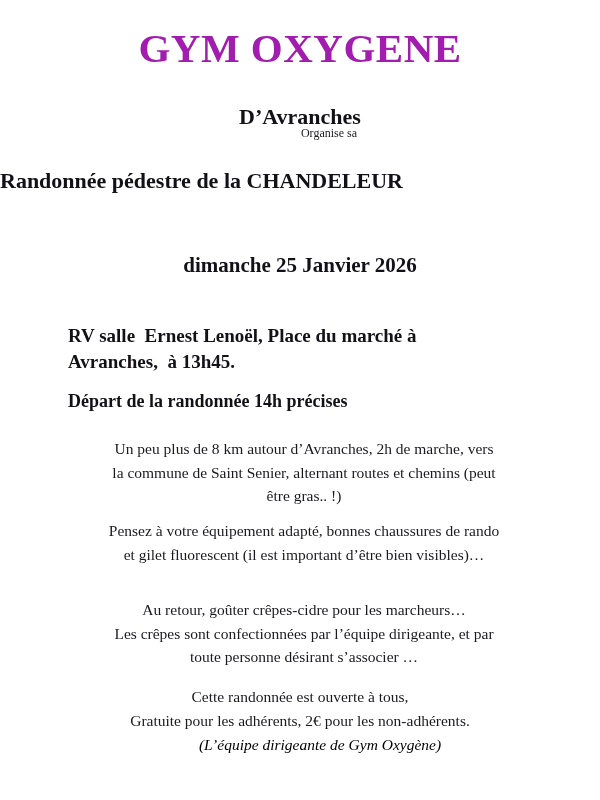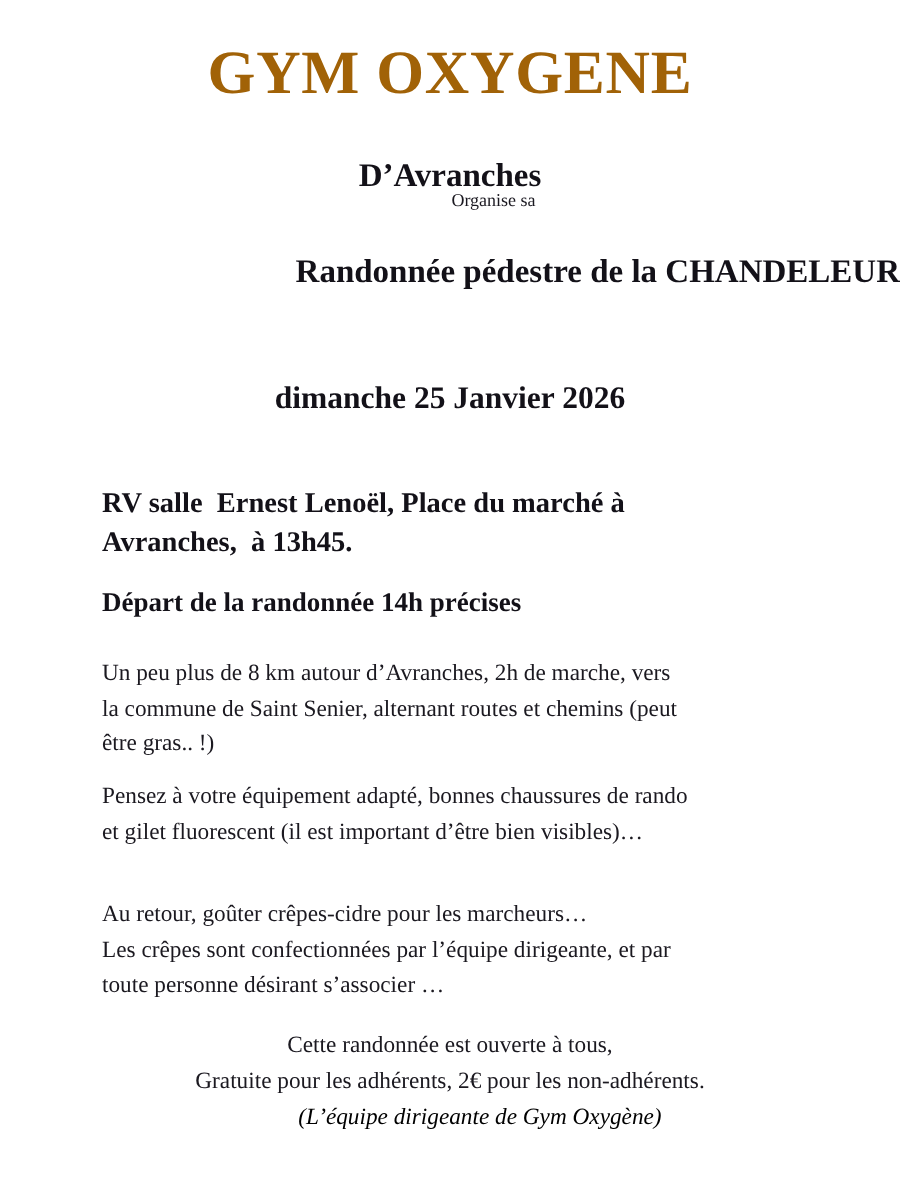"GYM OXYGENE" .org-title { color: #a16207 -> #a21caf }
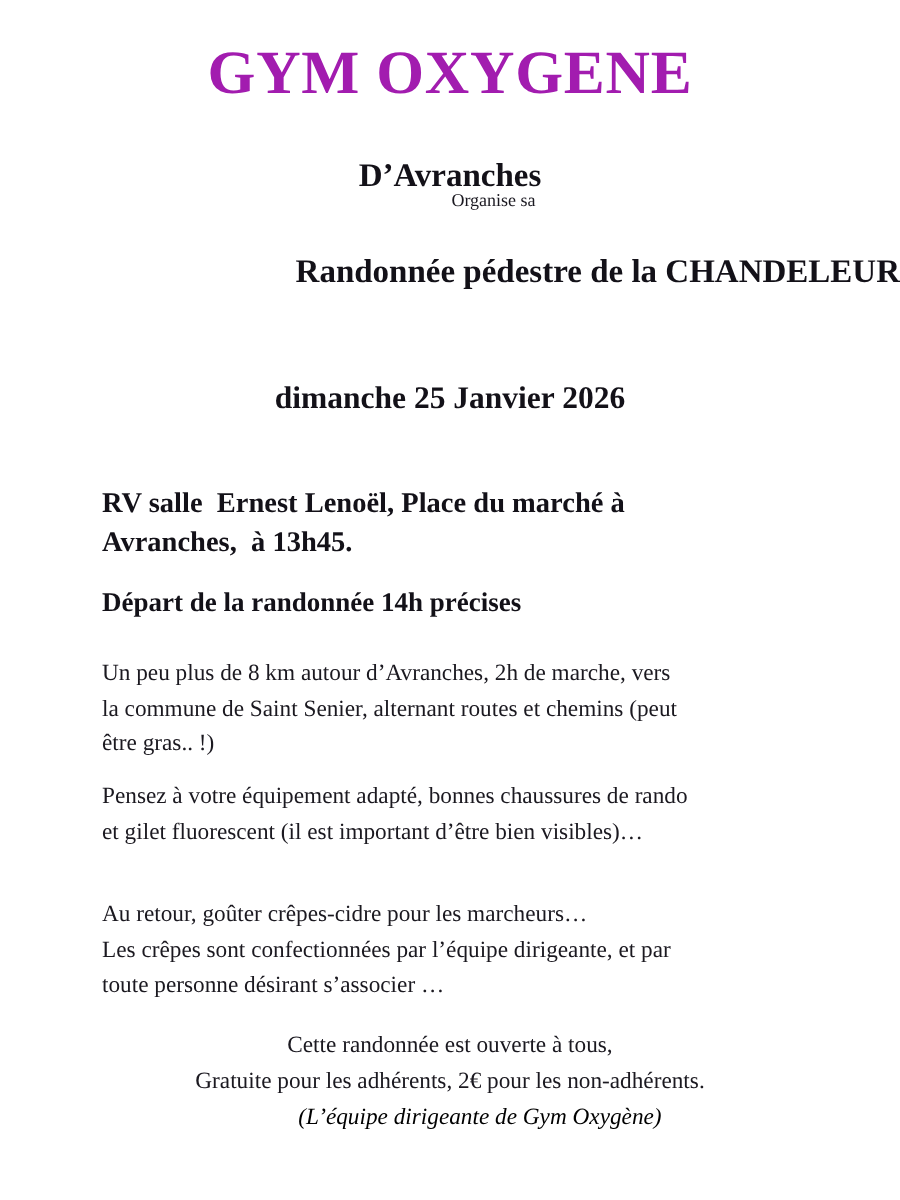"Randonnée pédestre de la CHANDELEUR" .event-name { text-align: right -> left }
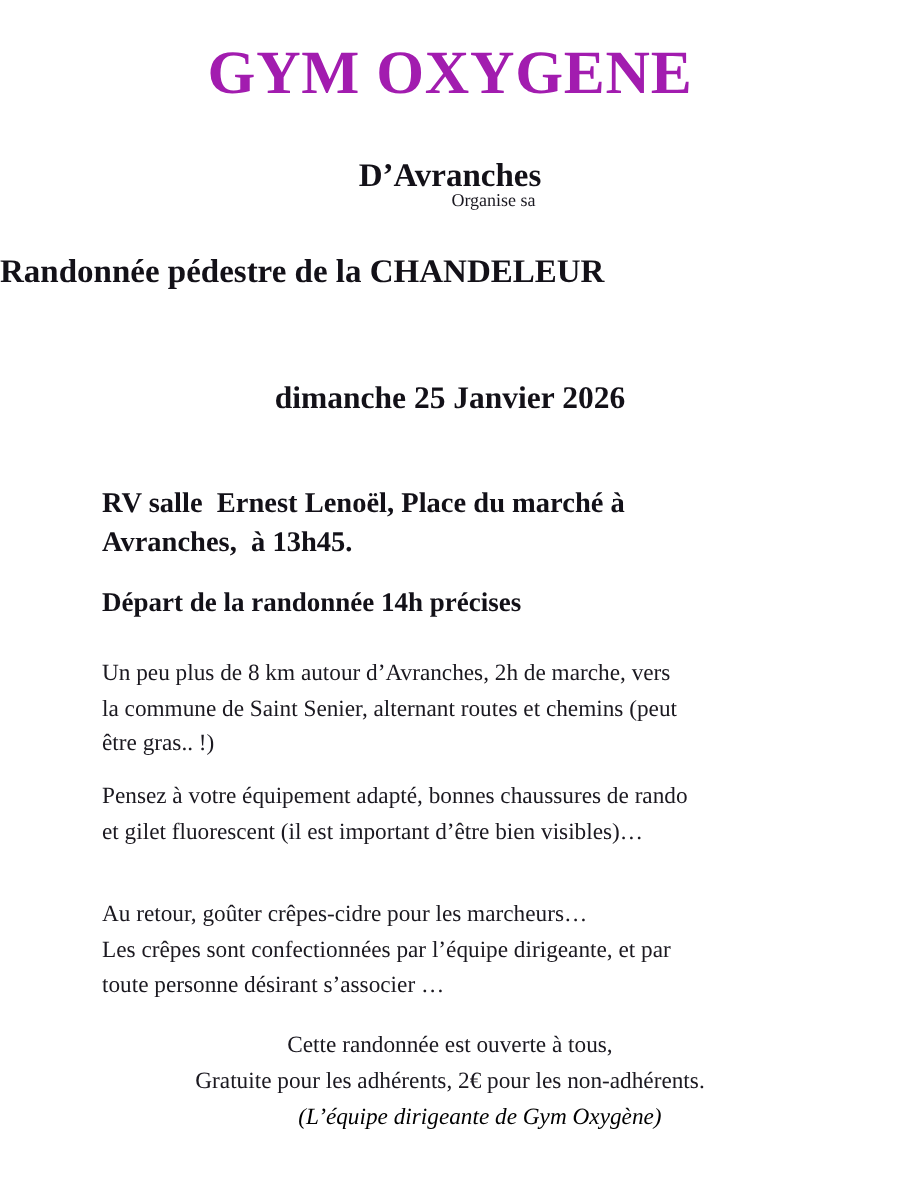"Un peu plus de 8" .para { text-align: left -> center }
